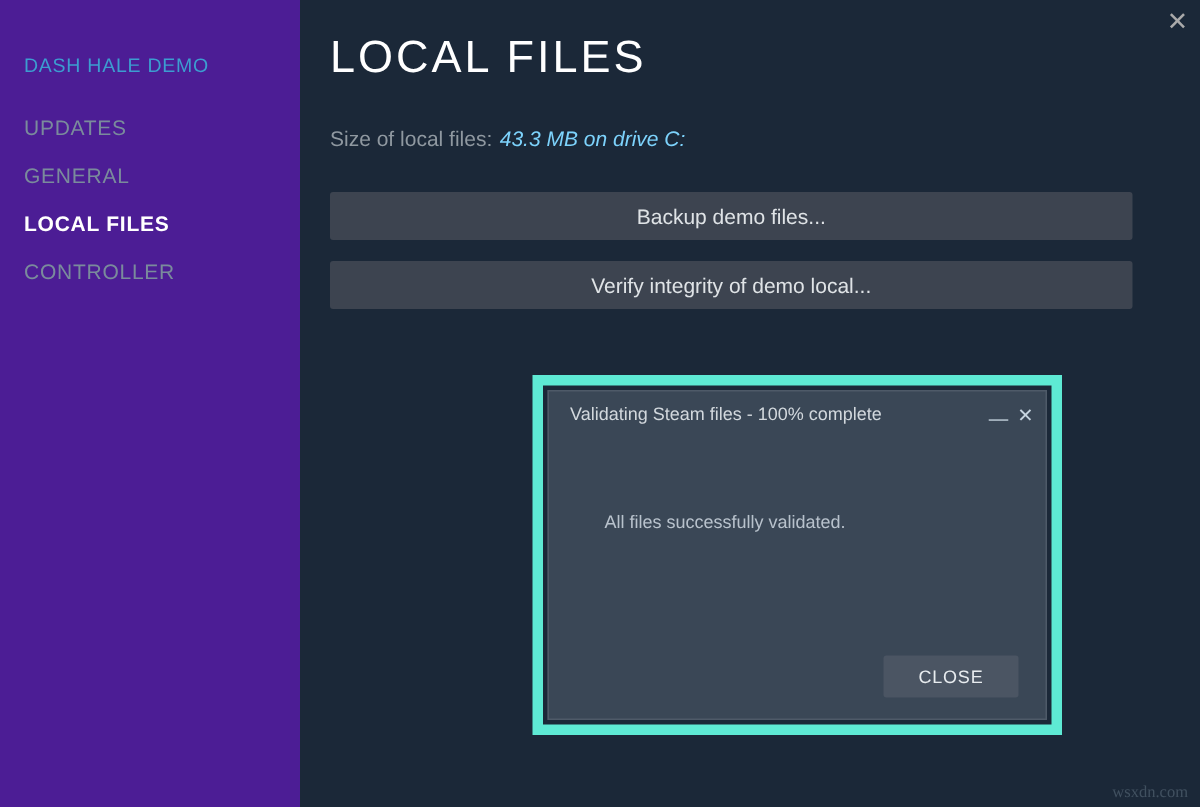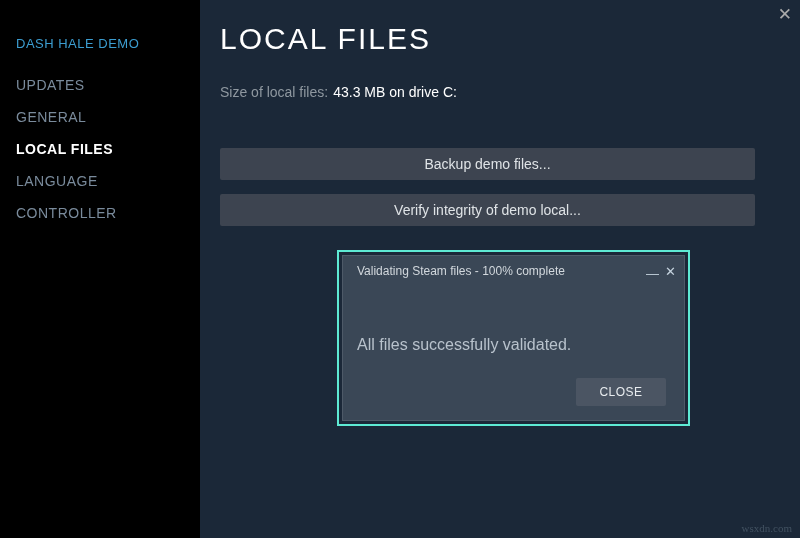"DASH HALE DEMO" .sidebar { background: #000000 -> #4c1d95 }
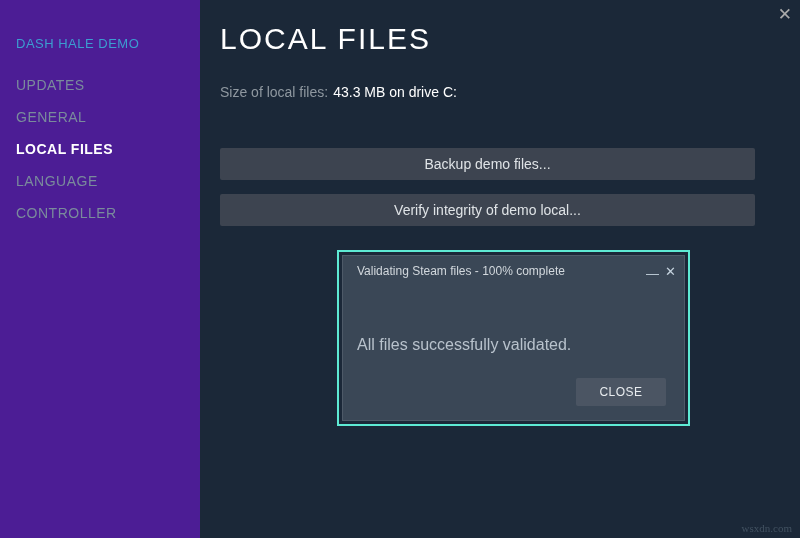"Size of local files:" .size-row { margin-bottom: 48px -> 28px }
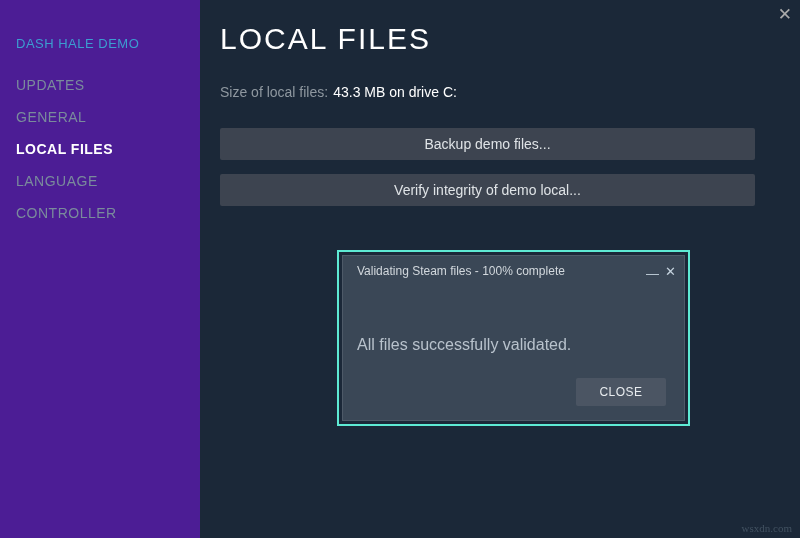"43.3 MB on drive C:" .size-value { color: #ffffff -> #7dd3fc; font-style: none -> italic }
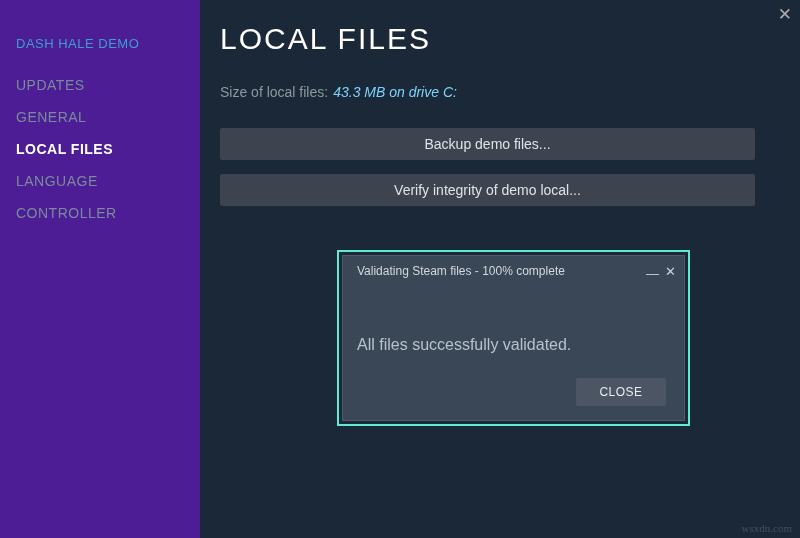"LANGUAGE" div.nav-item { html: <div>LANGUAGE</div> -> none }
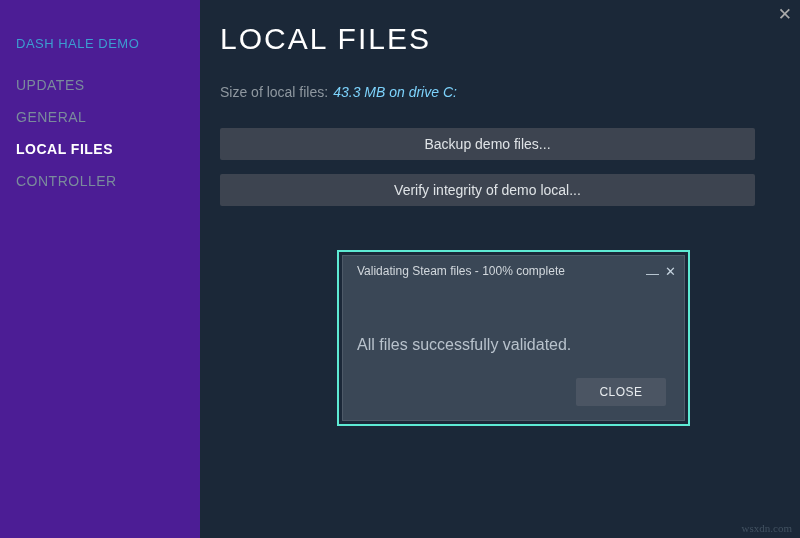"Validating Steam files - 100%" .dialog-outline { border: 2px solid #5eead4 -> 7px solid #5eead4; height: 176px -> 240px; left: 337px -> 355px }
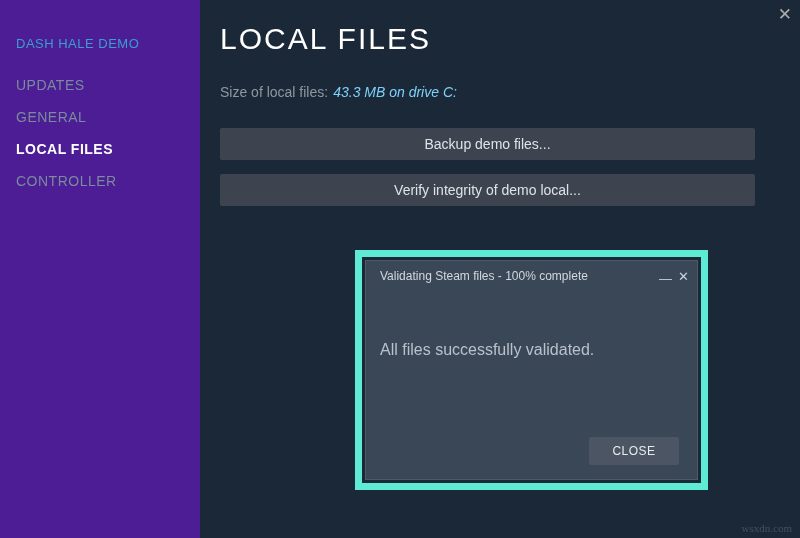"All files successfully validated." .dialog-msg { font-size: 16px -> 12px; margin-left: none -> 23px }
